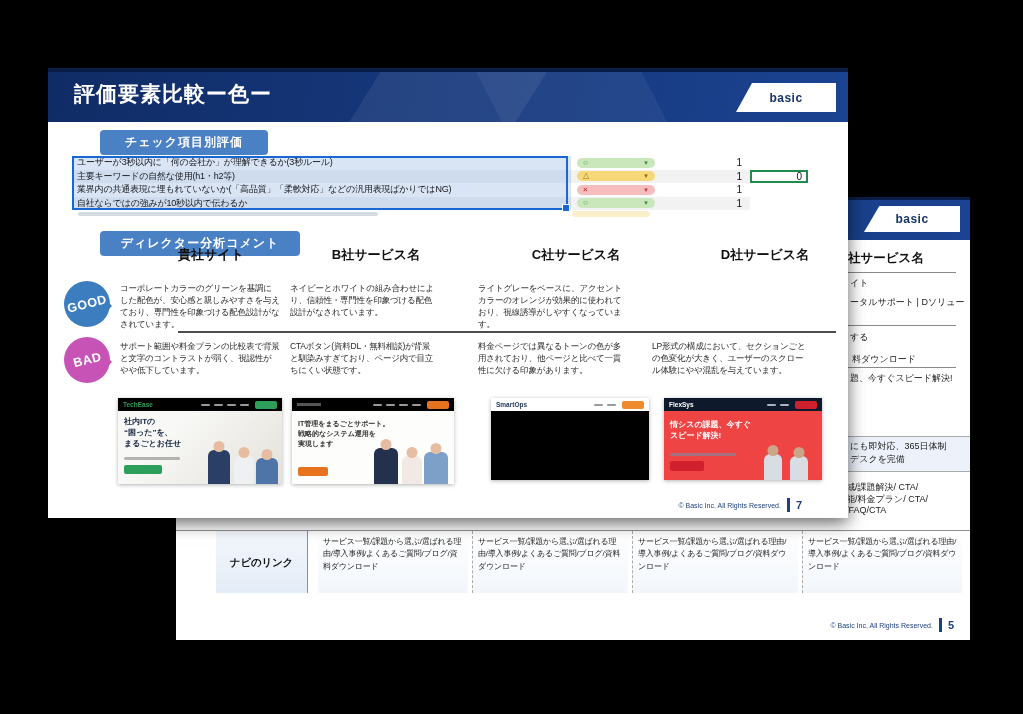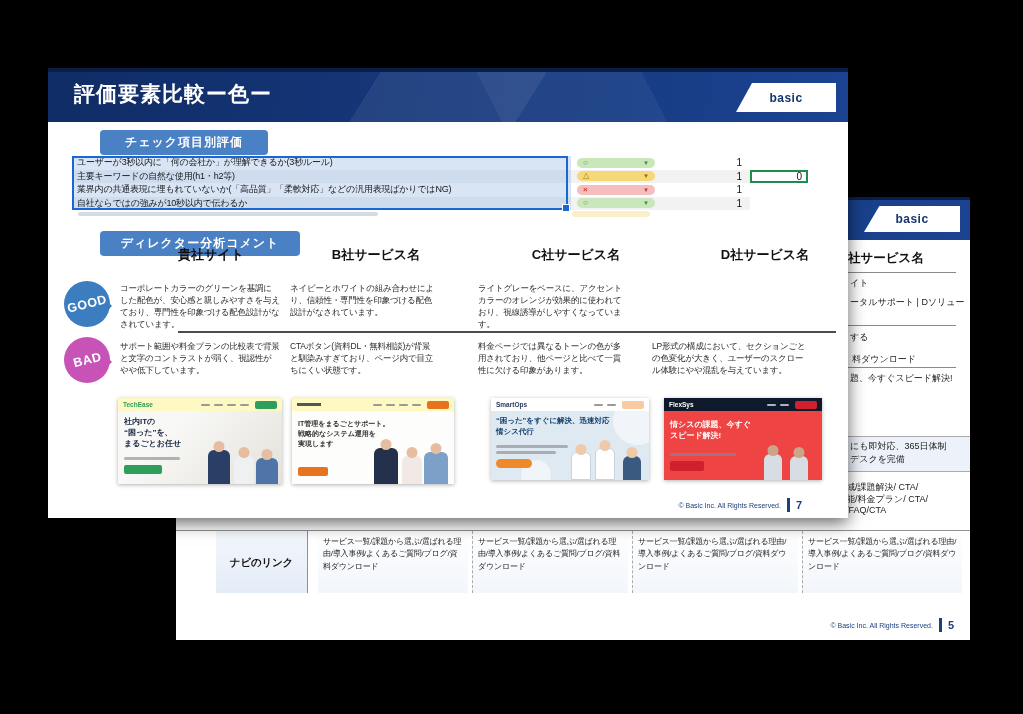"社内ITの" .thumb { background: #fef9c3 -> #000000 }
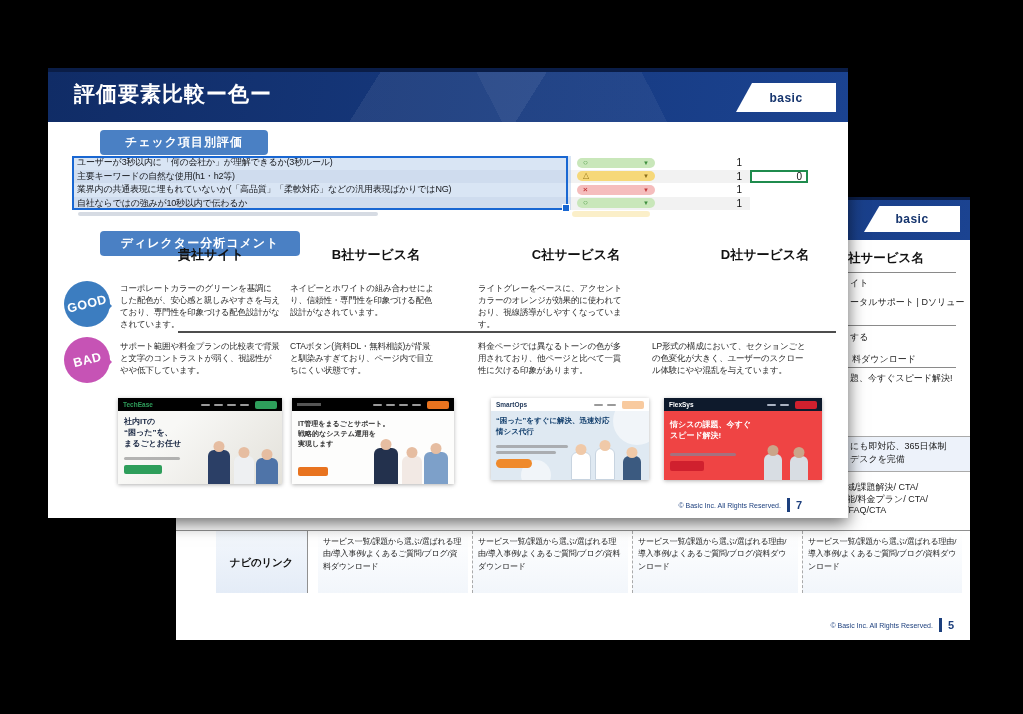"“困った”をすぐに解決、迅速対応" div.t-body { html: <div> <span></span> <span></span> <div>“困った”をすぐに解決、迅速対応 情シス代行</div> <div></div> <div></div> <div></div> <span></span> <span></span> <span></span> </div> -> none }
